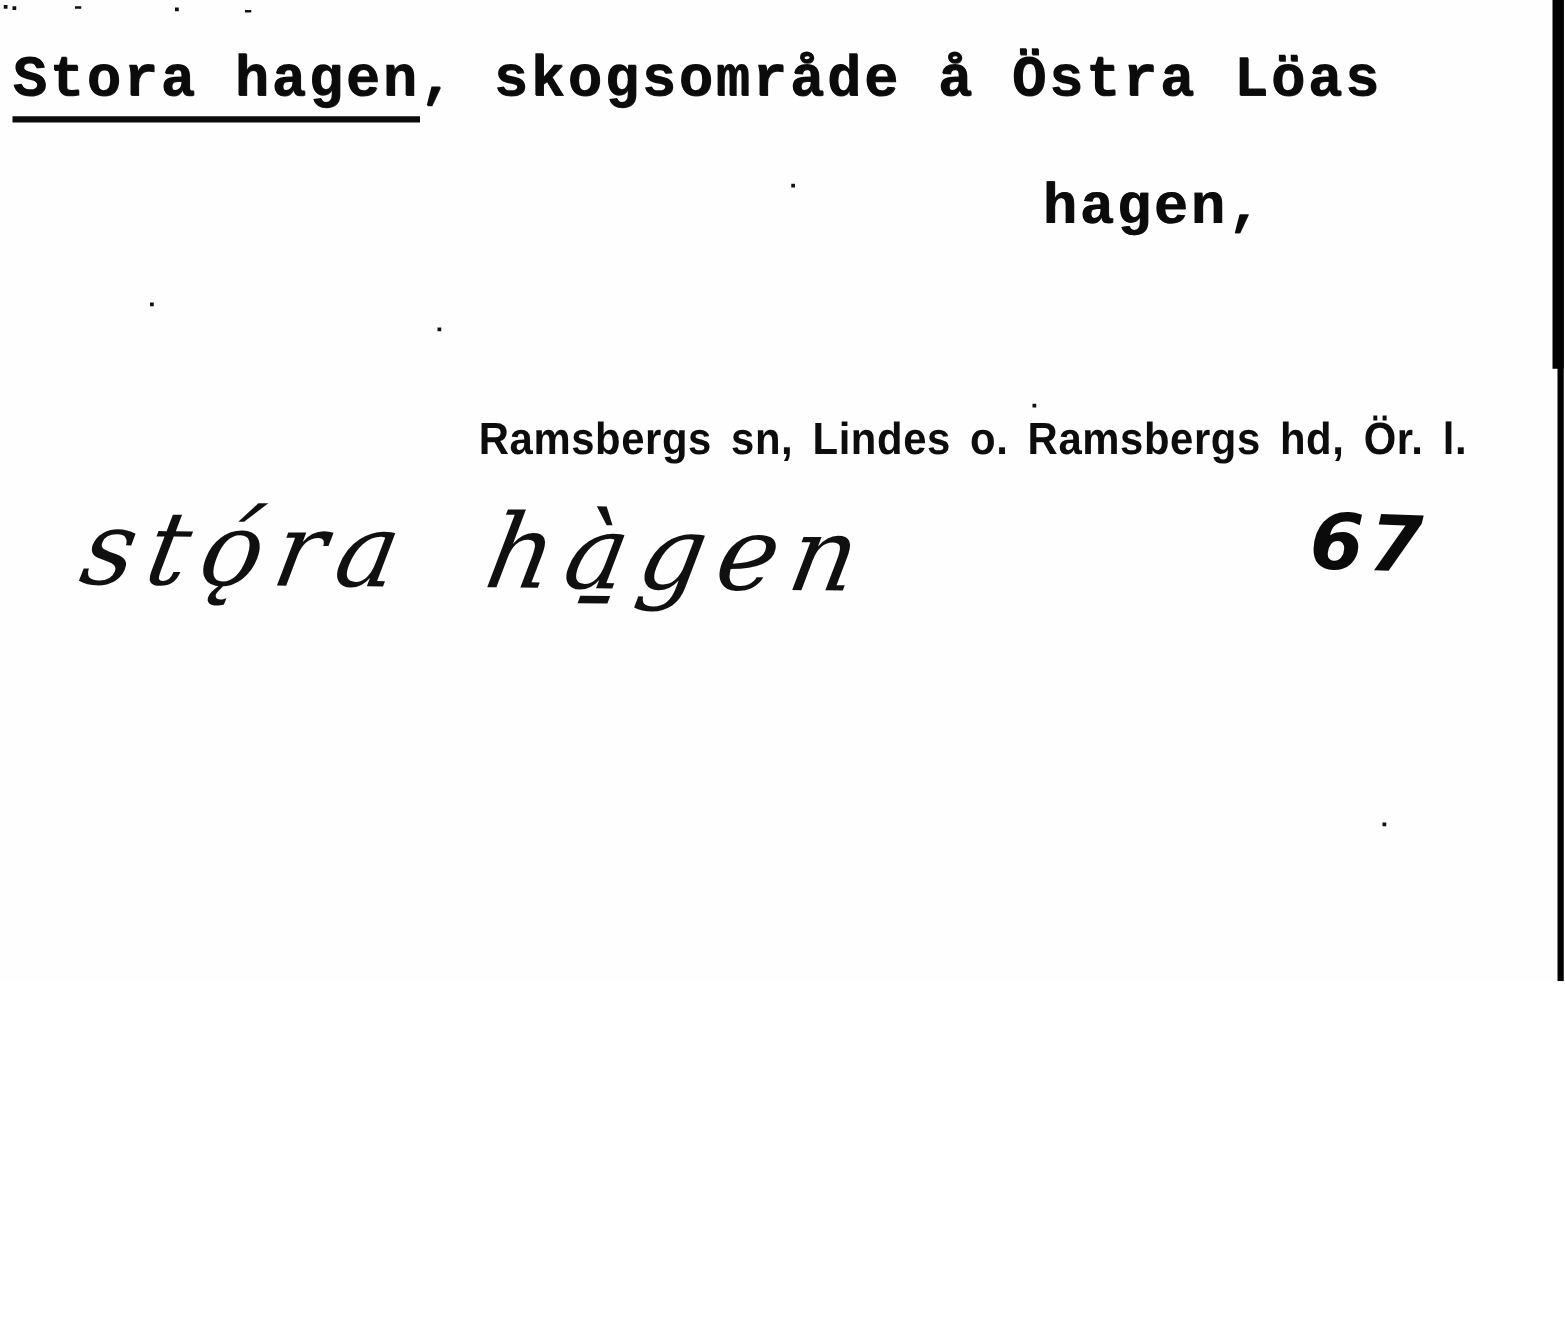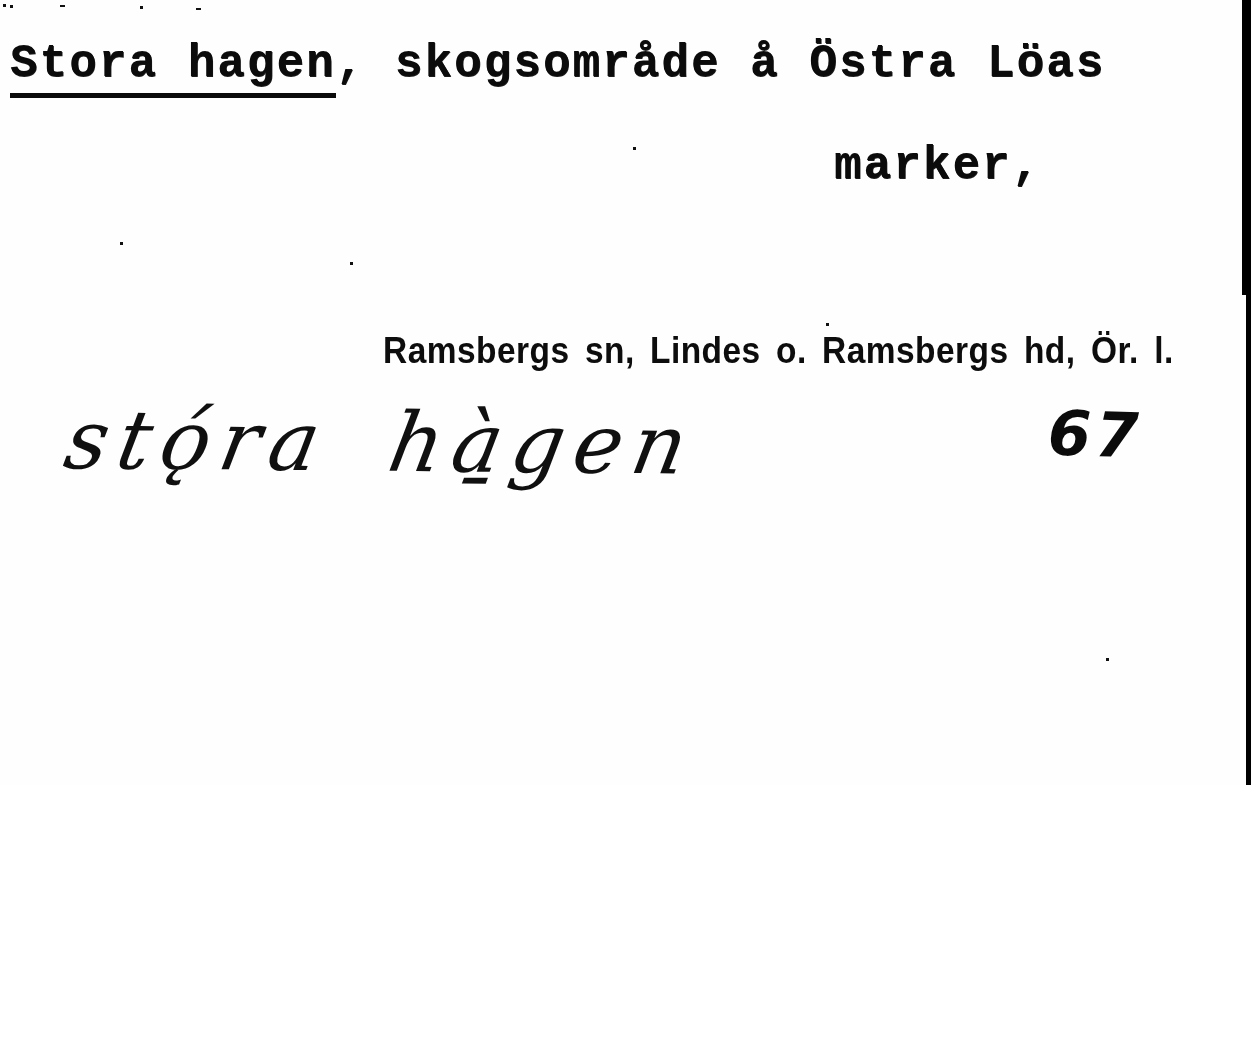"marker," div.typewriter { text: marker -> hagen }
